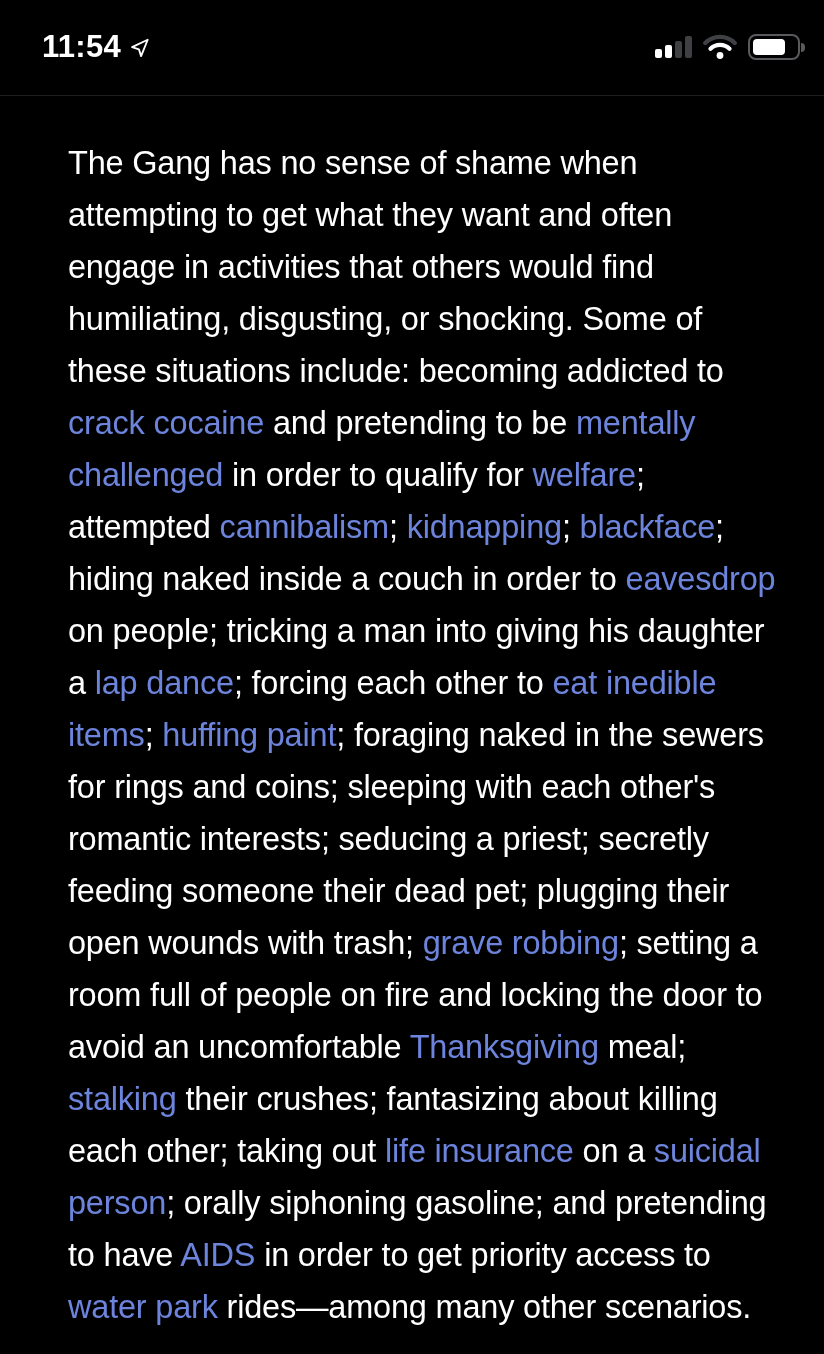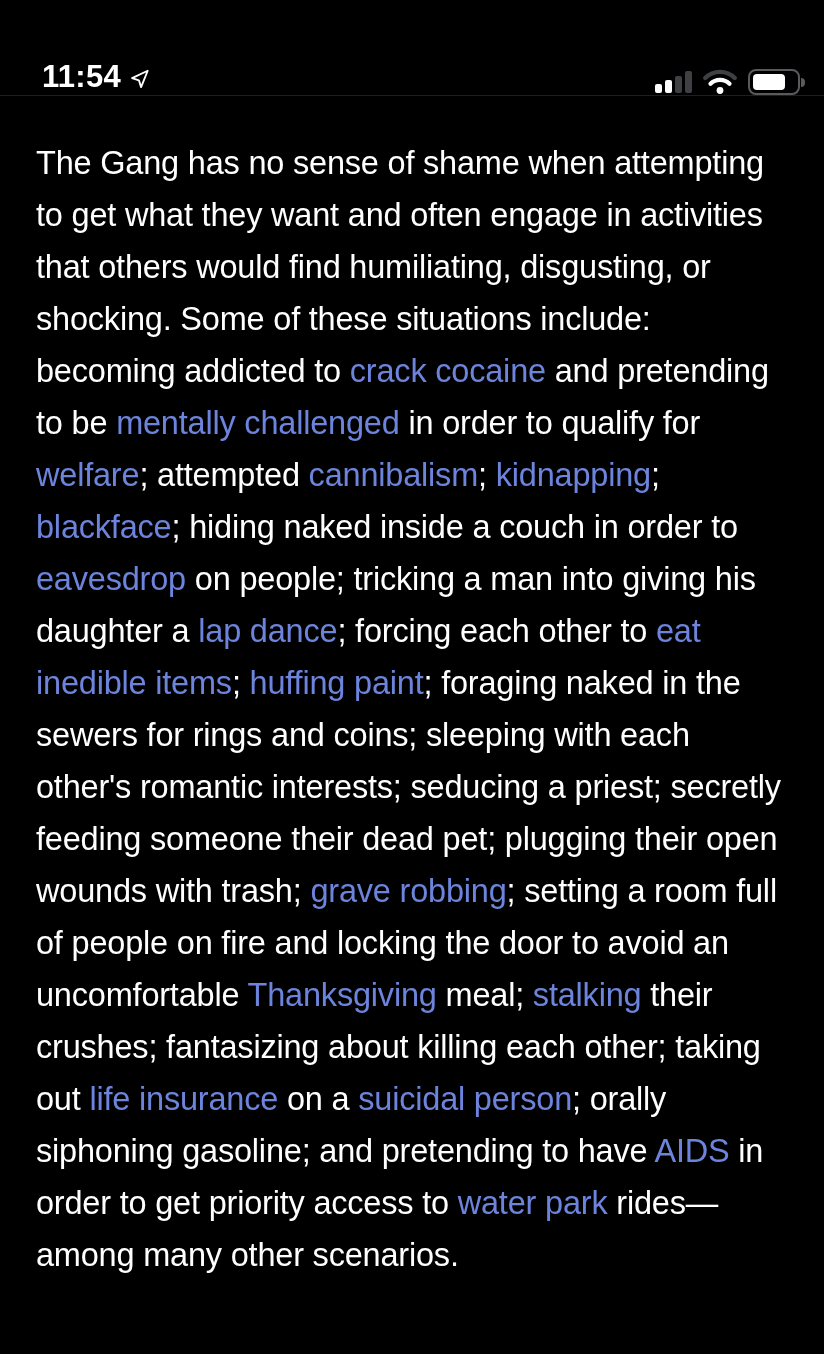"11:54" .status-bar { align-items: flex-end -> center; padding: 0 24px 0 42px -> 0 24px 16px 42px }
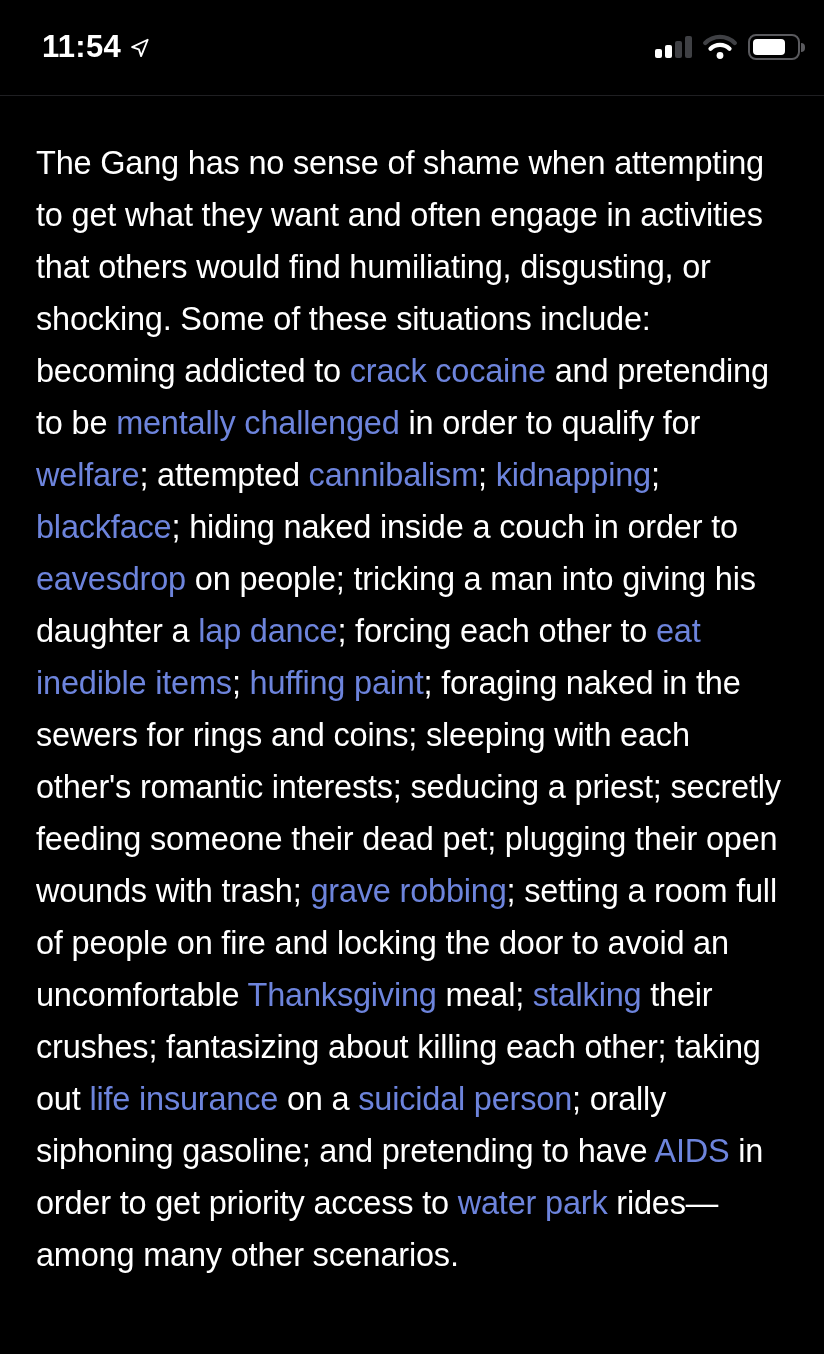"The Gang has no sense" .content { margin-left: none -> 32px }
